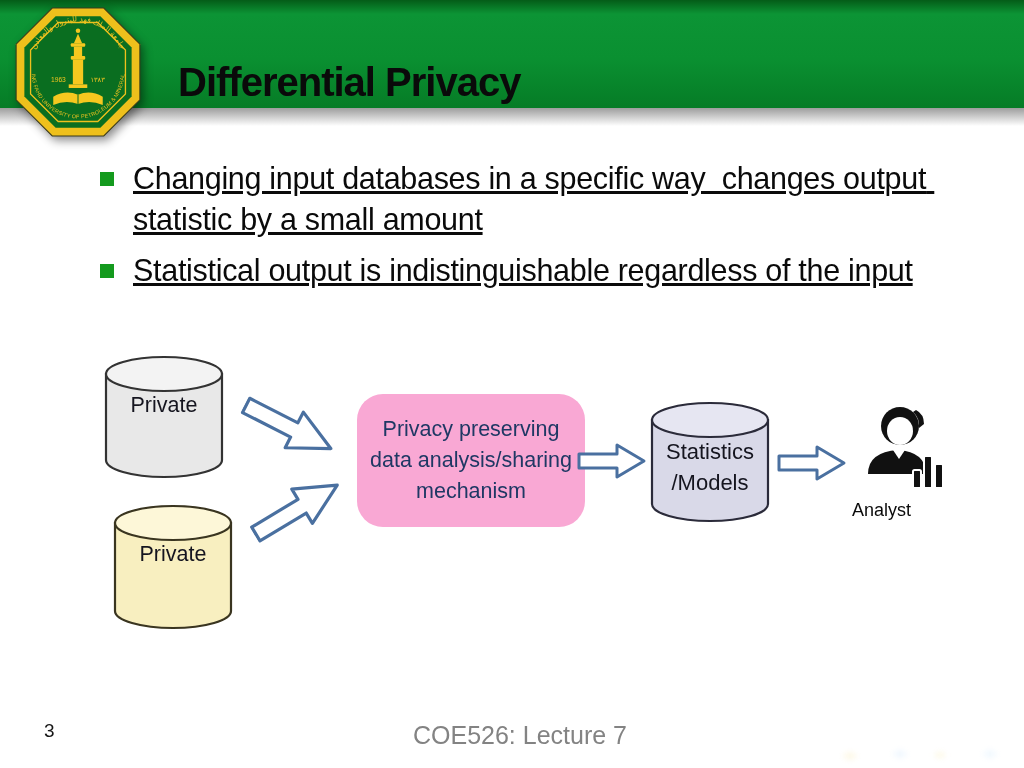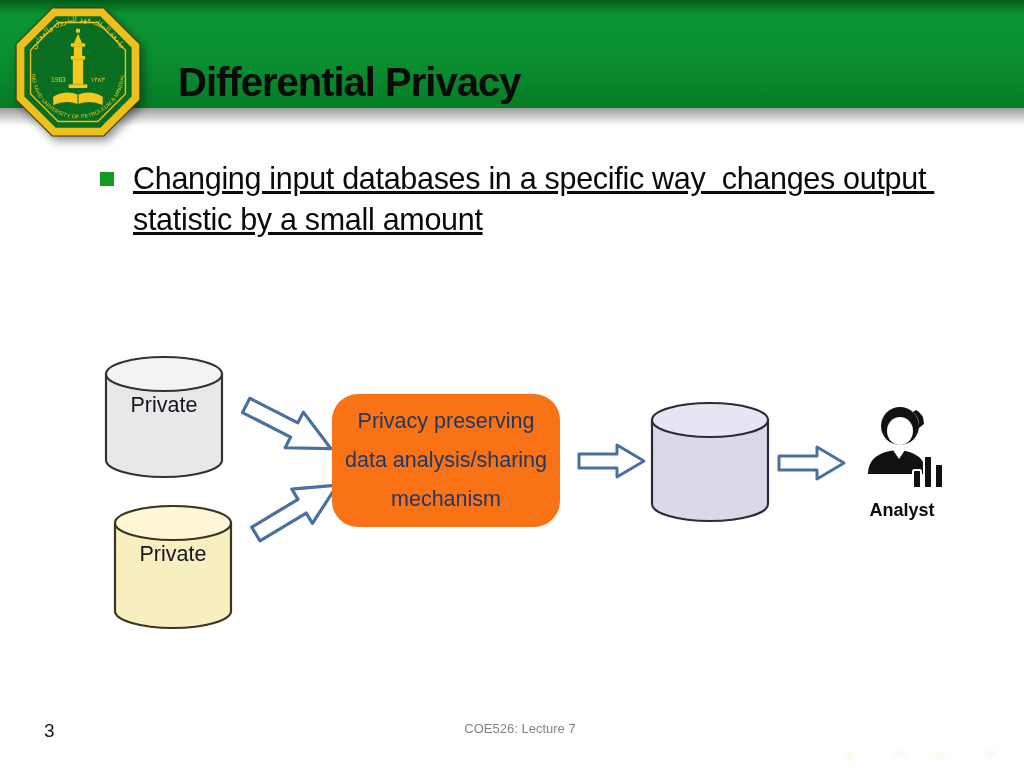"Statistical output is indistinguishable" li { html: none -> <li> <span></span> <span>Statistical output is indistinguishable regardless of the input</span> </li> }
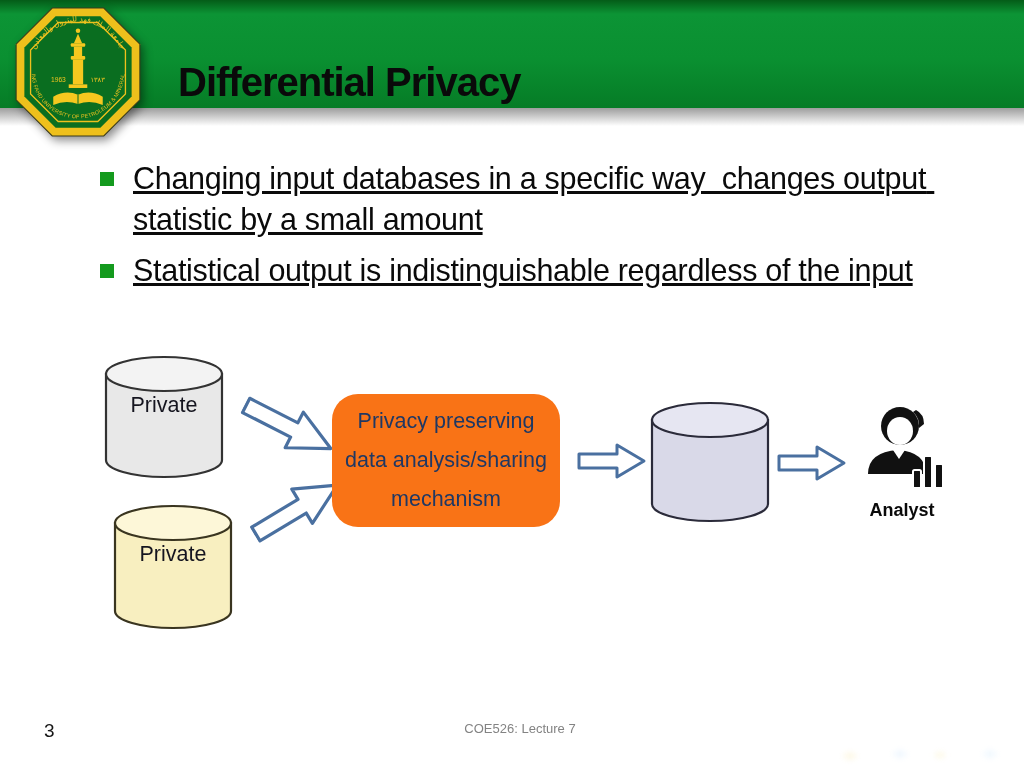"Privacy preserving" .mech-box { background: #f97316 -> #f9a8d4; gap: 8px -> none; left: 332px -> 357px }
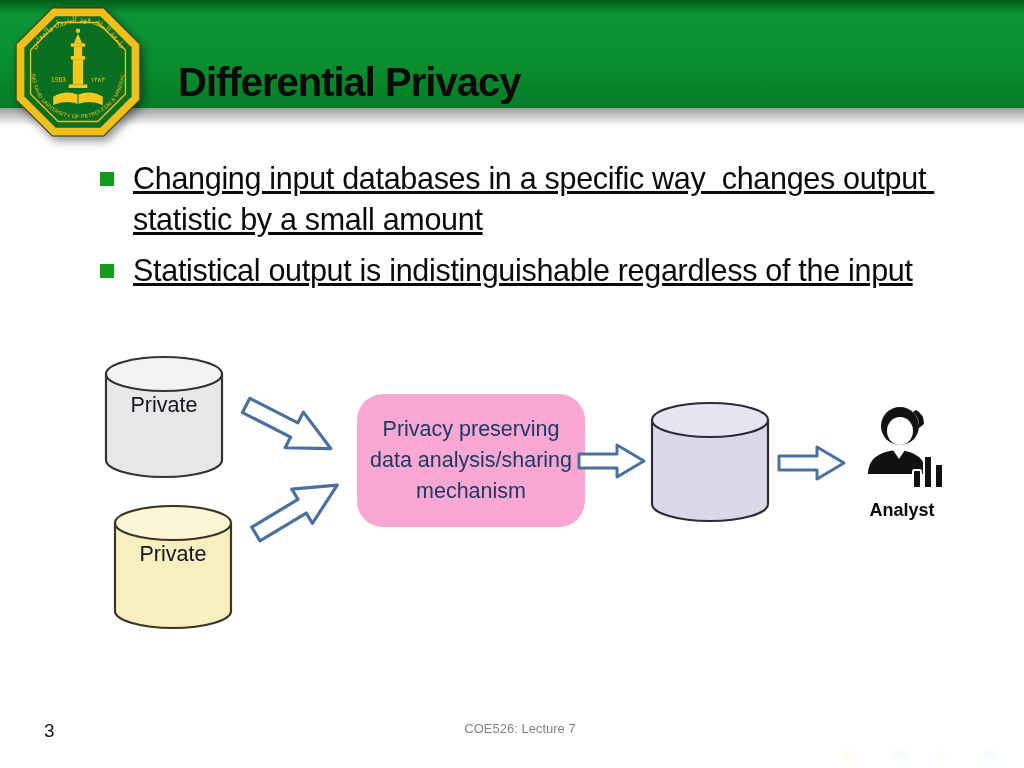"Statistics" div.cyl-label { html: none -> <div> <span>Statistics</span> <span>/Models</span> </div> }
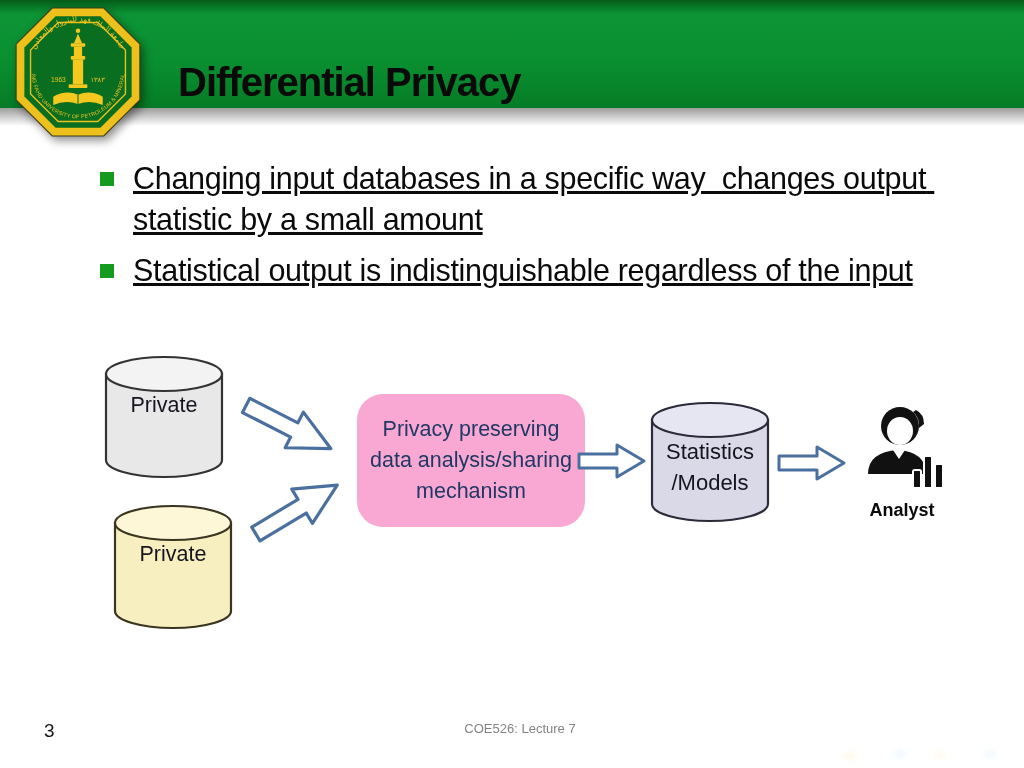"Analyst" .analyst-label { font-weight: 700 -> 400; text-align: center -> left }
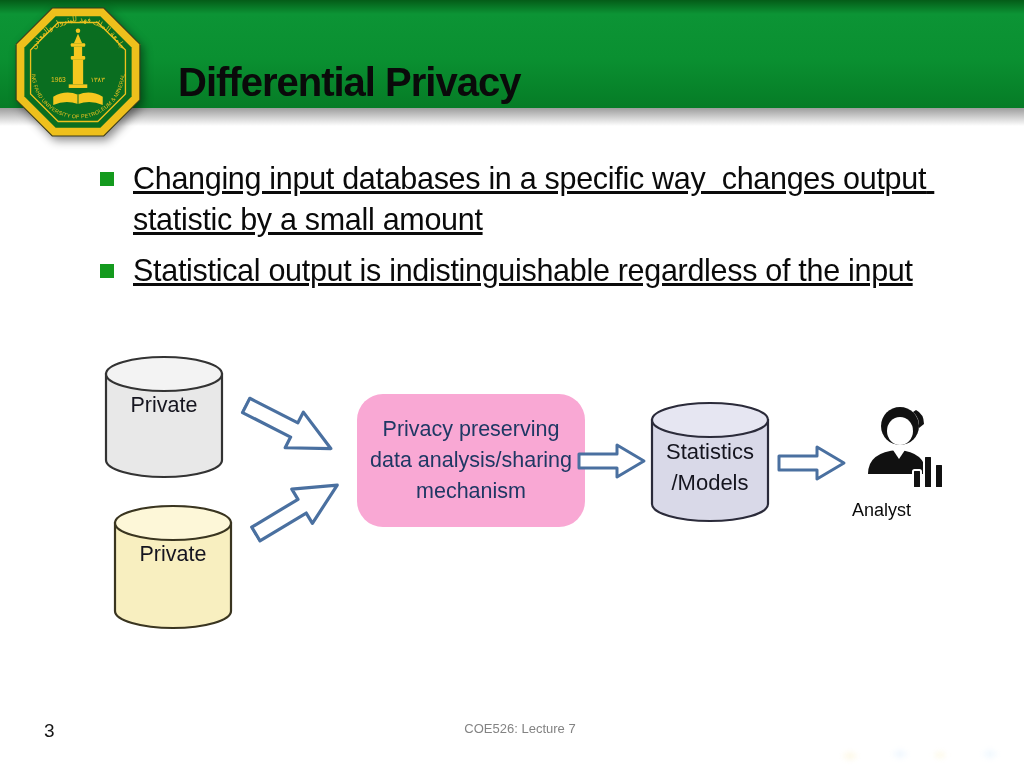"COE526: Lecture 7" .footer-course { font-size: 13px -> 25px }
